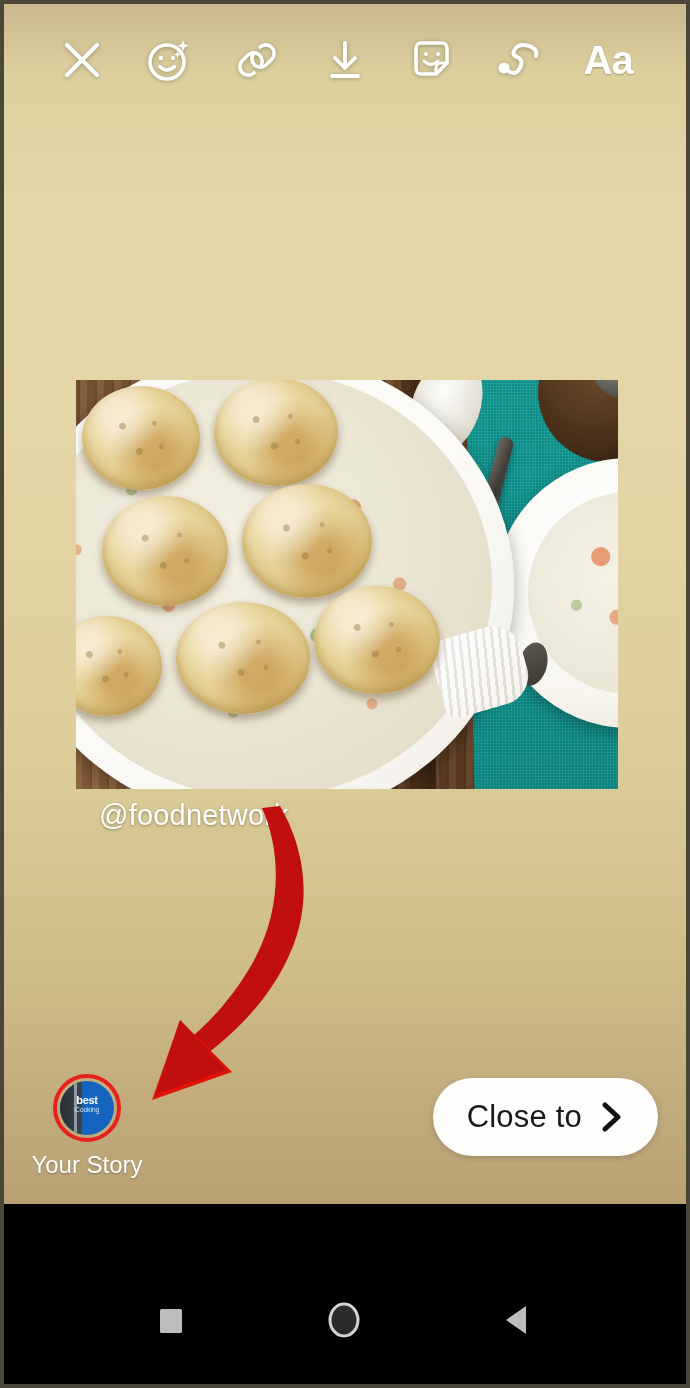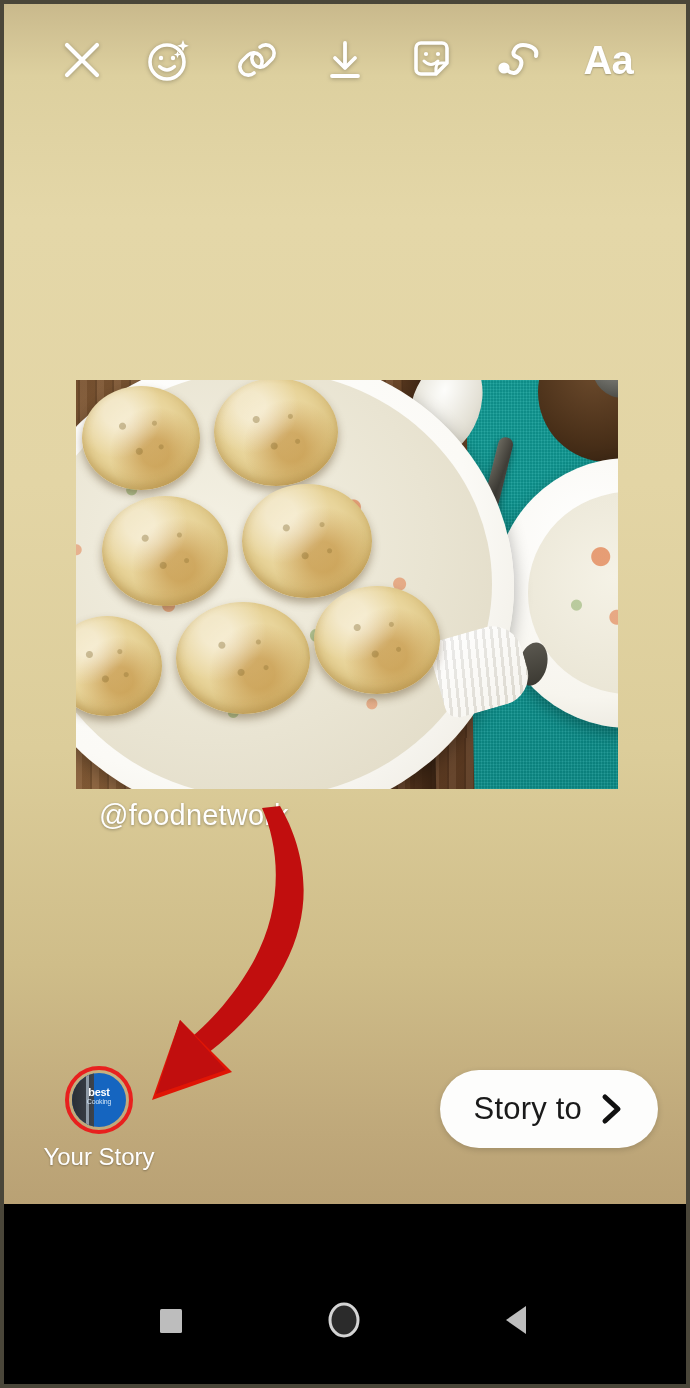"best" #action-bar { bottom: 16px -> 8px; padding: 12px 28px 0 31px -> 12px 28px 0 19px }
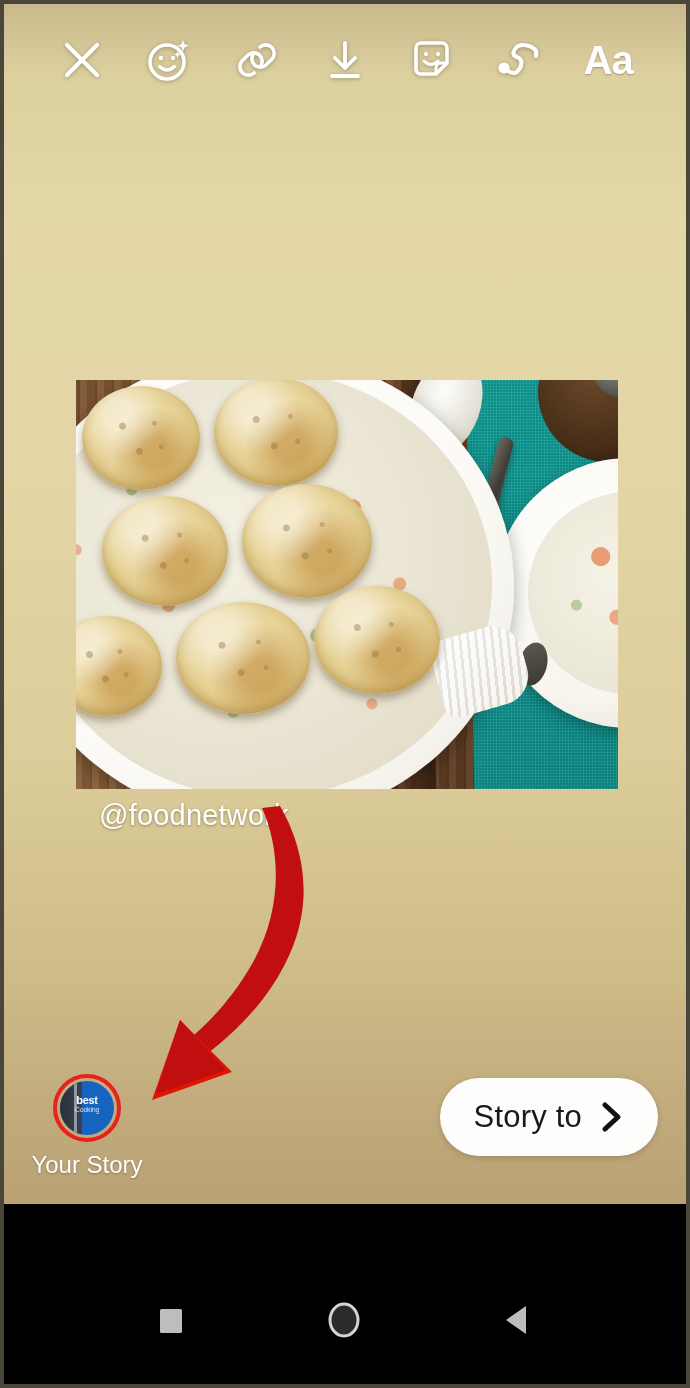"Story to" span { text: Story -> Close }
